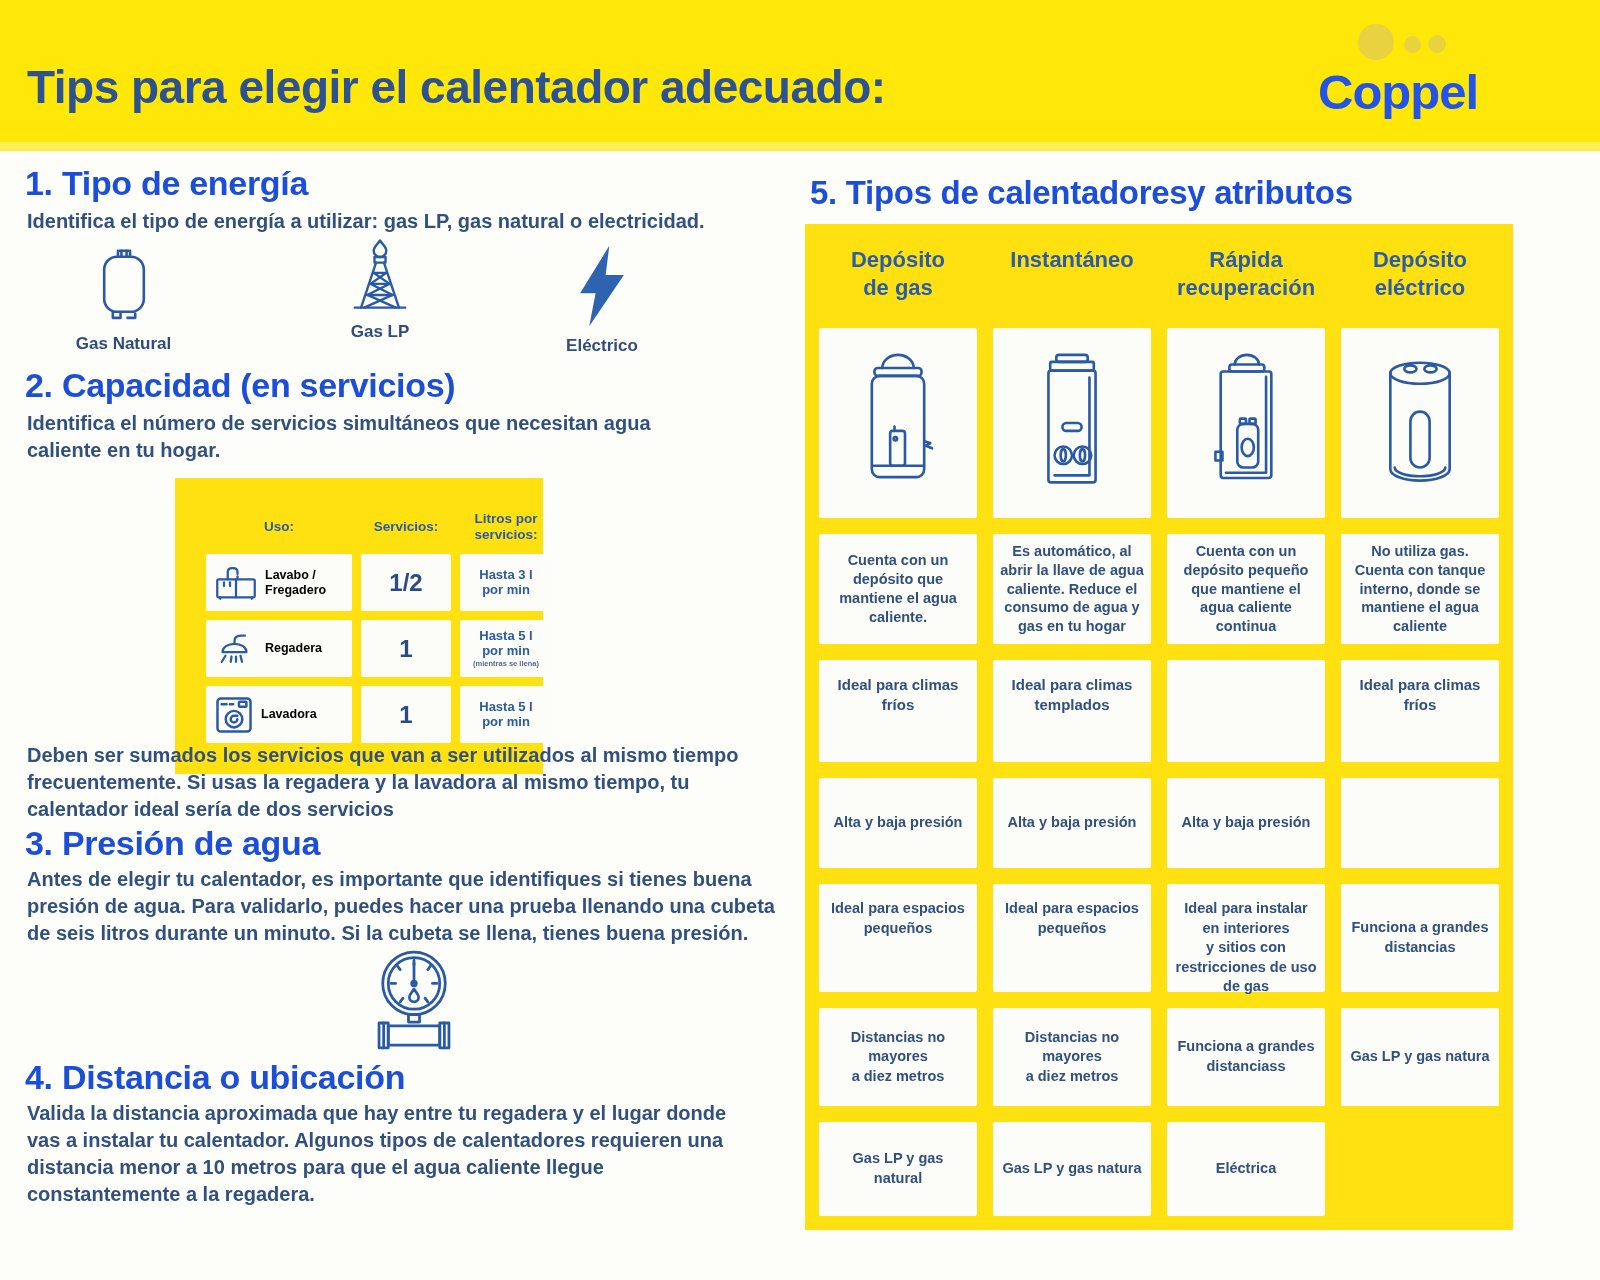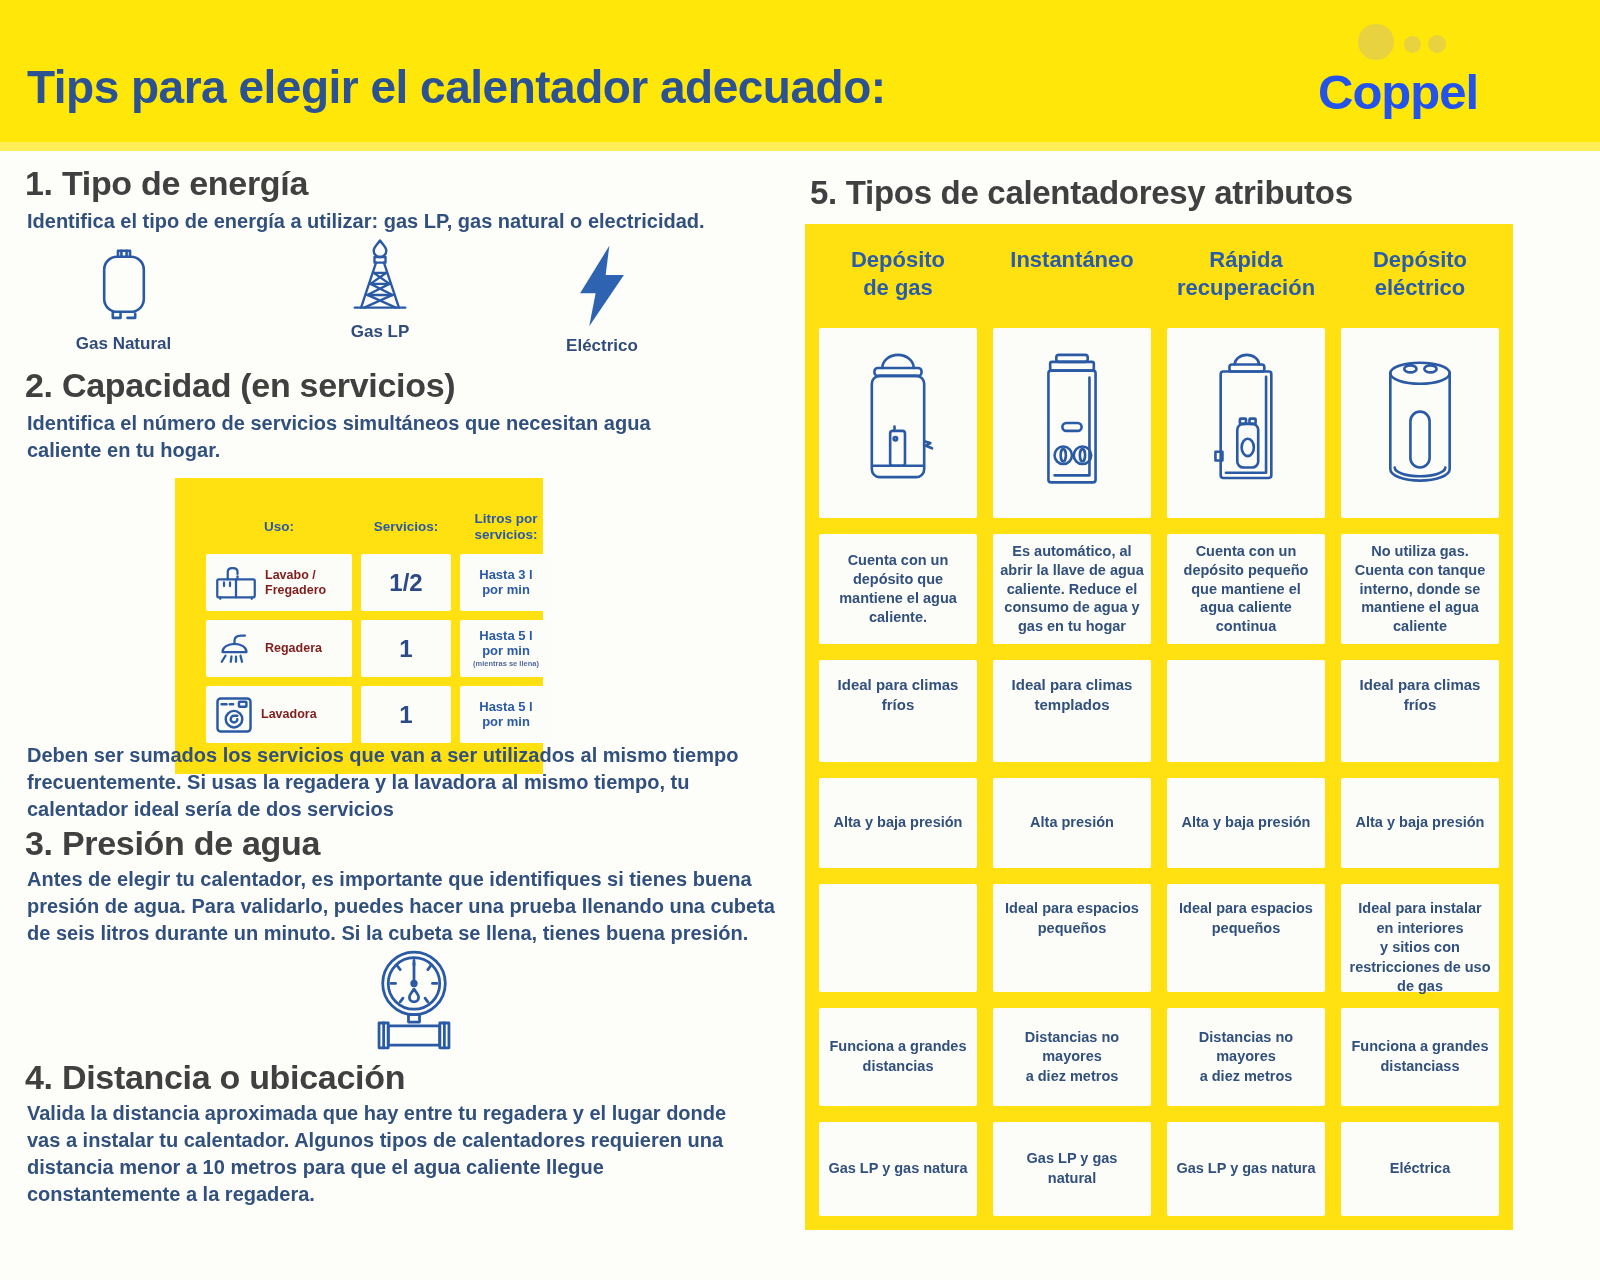"1. Tipo de energía" .h1 { color: #404040 -> #1d4ed8 }
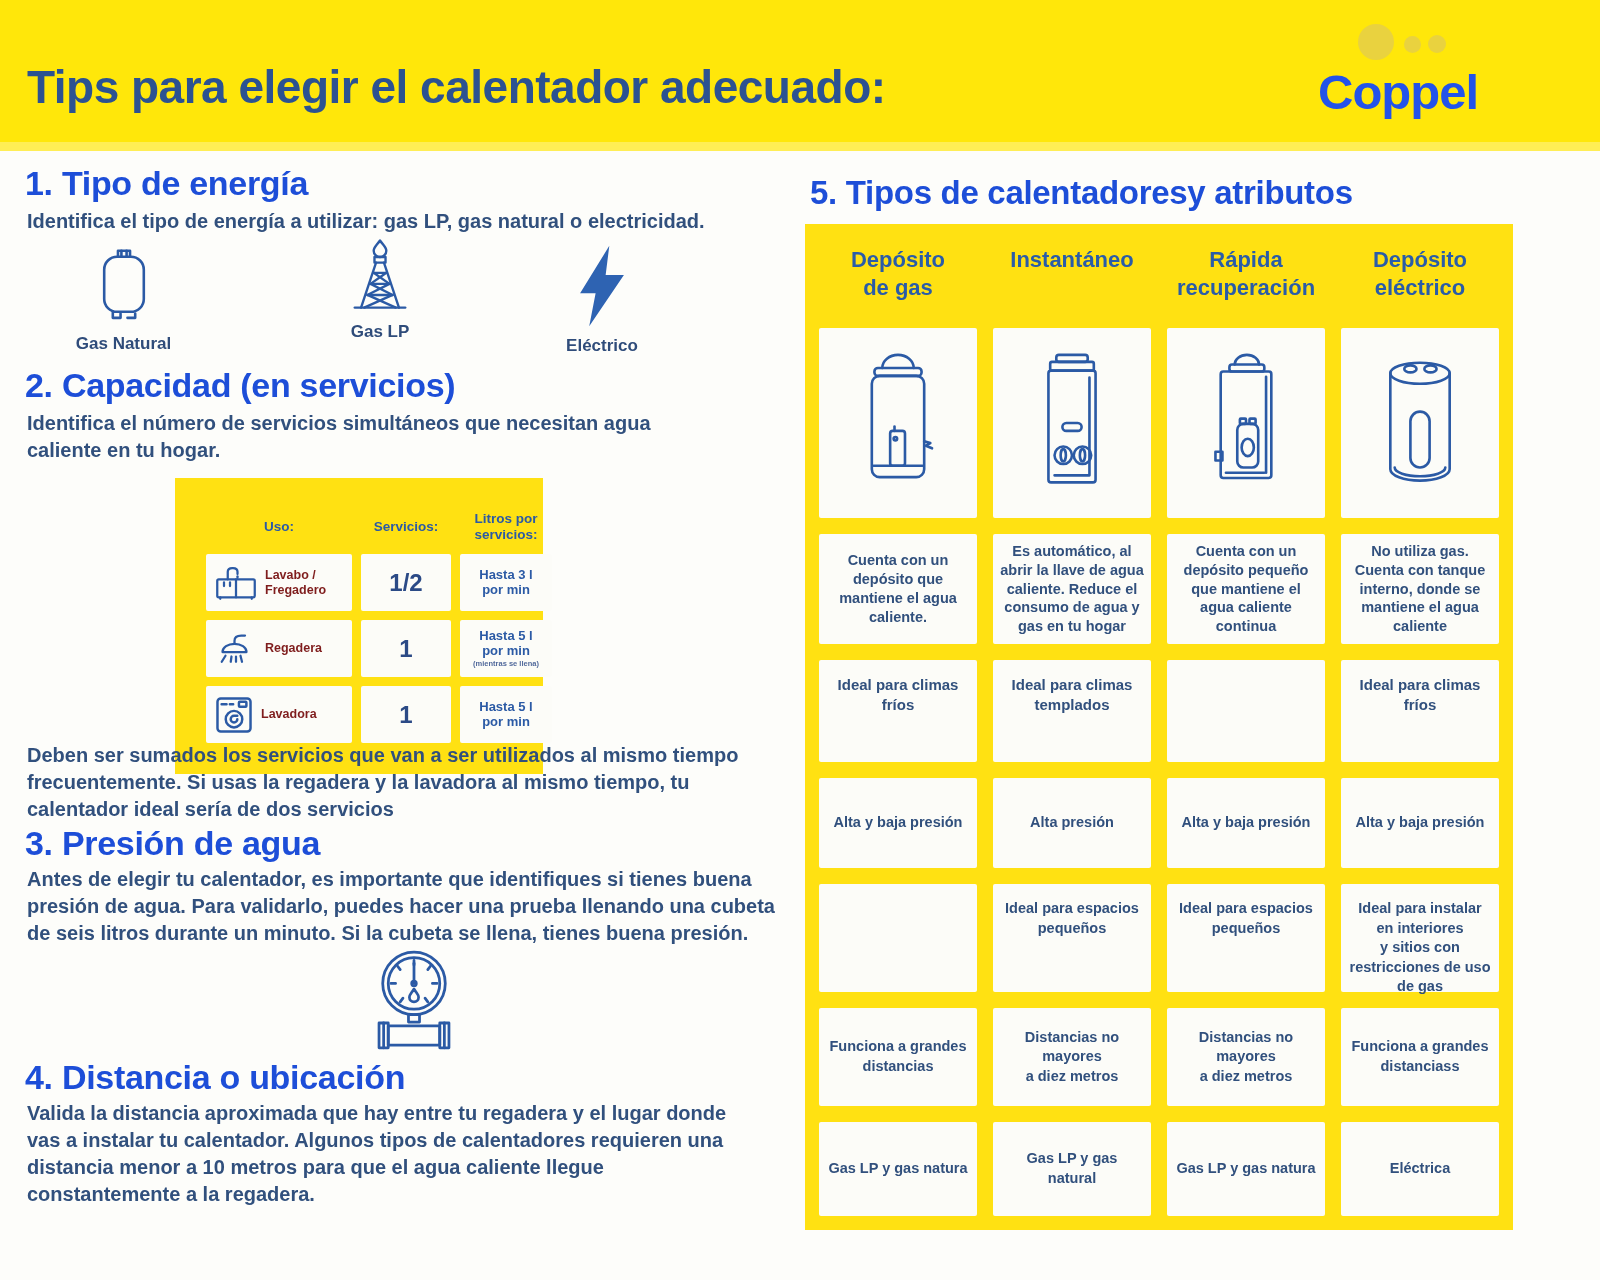"Lavabo / Fregadero" .use-label { color: #7f1d1d -> #000000 }
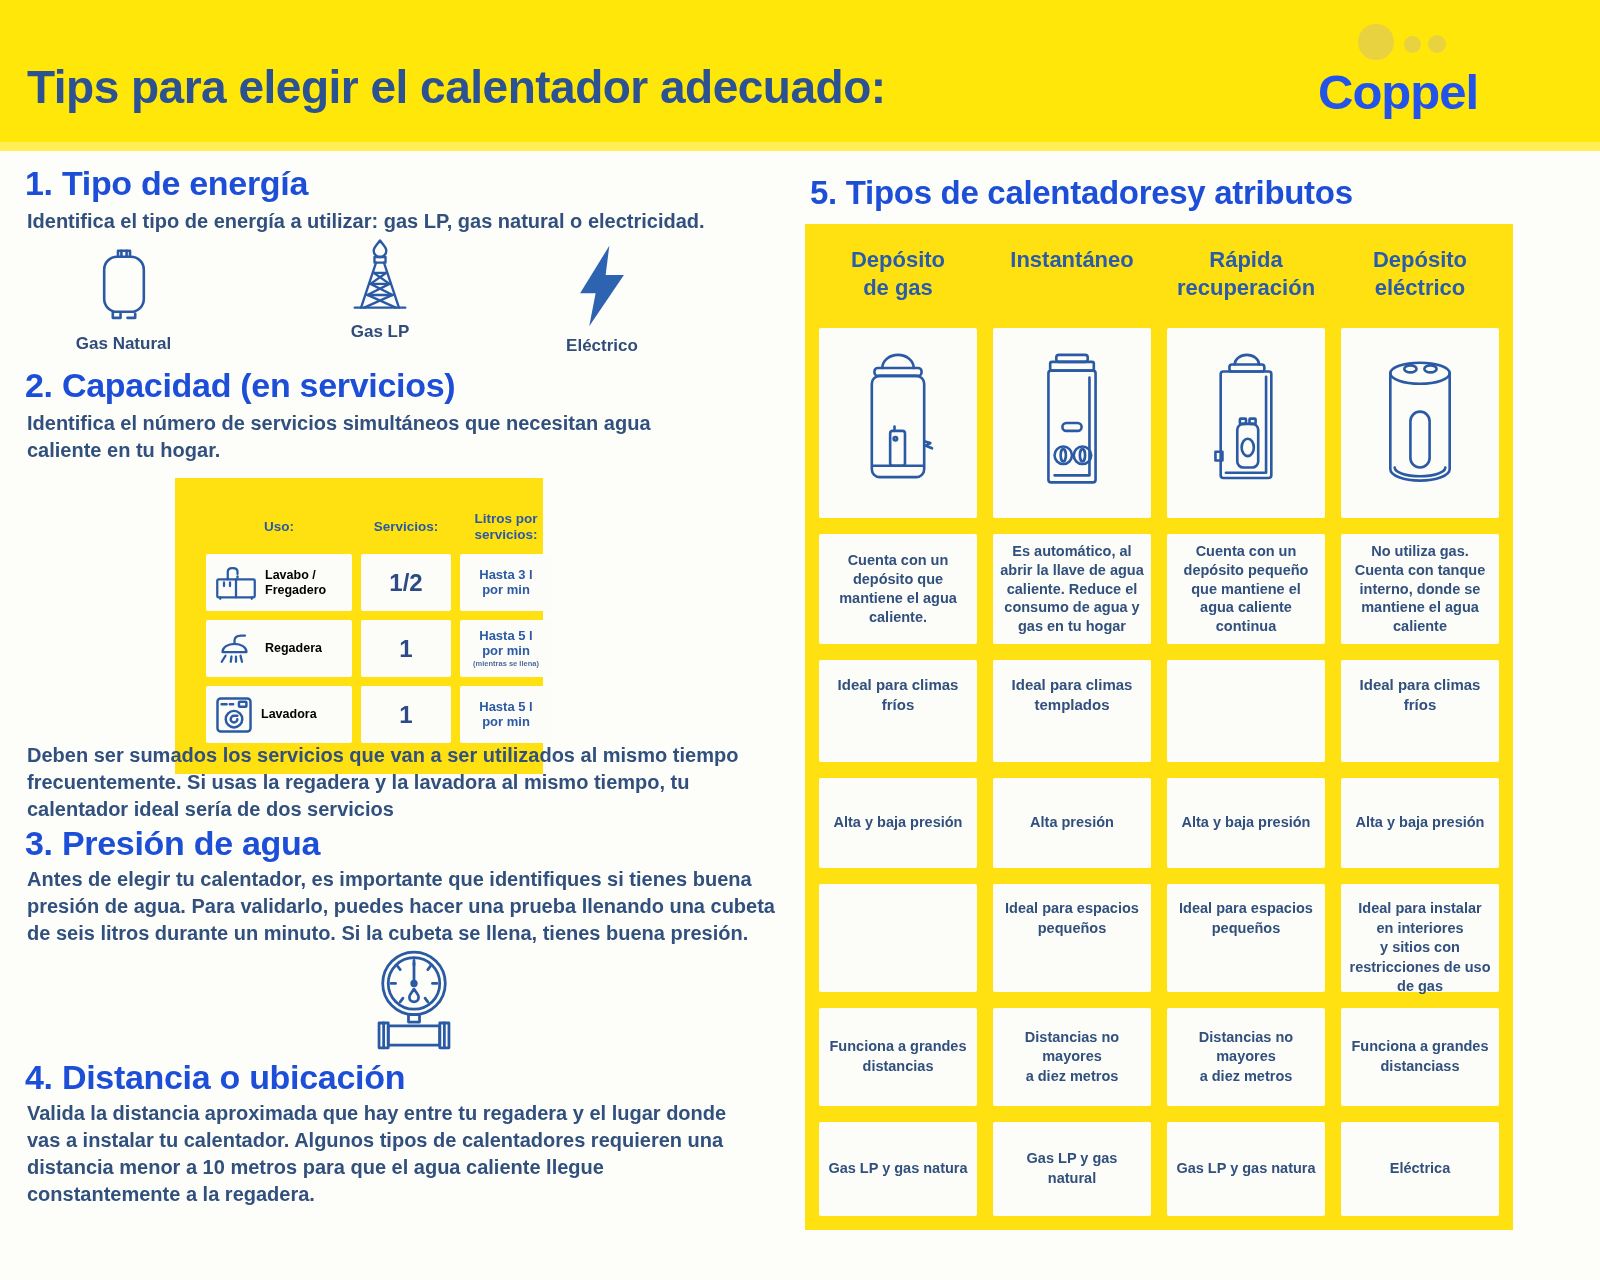"Alta presión" div.bt-cell { html: <div>Alta presión</div> -> none }
